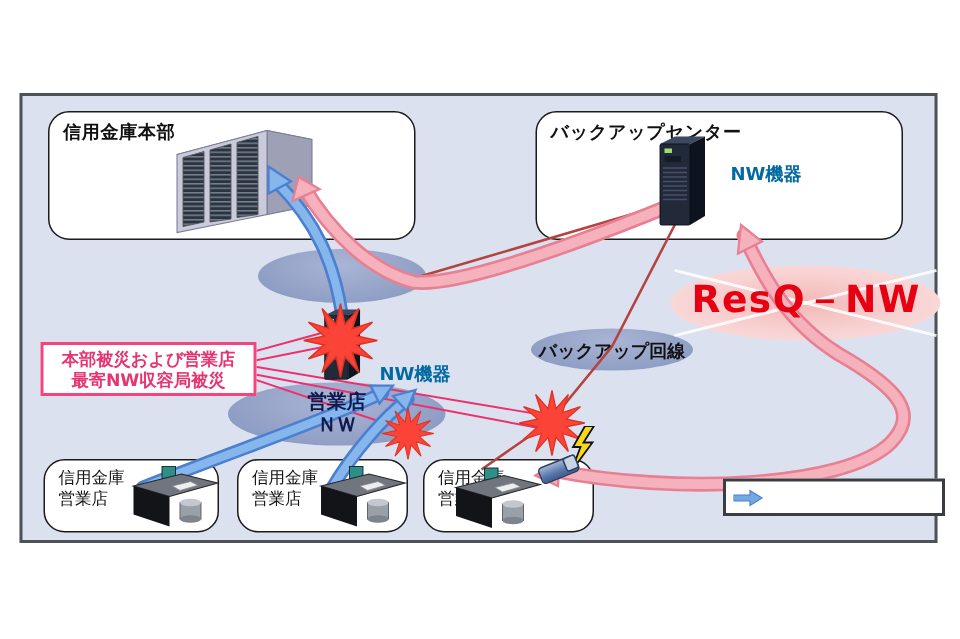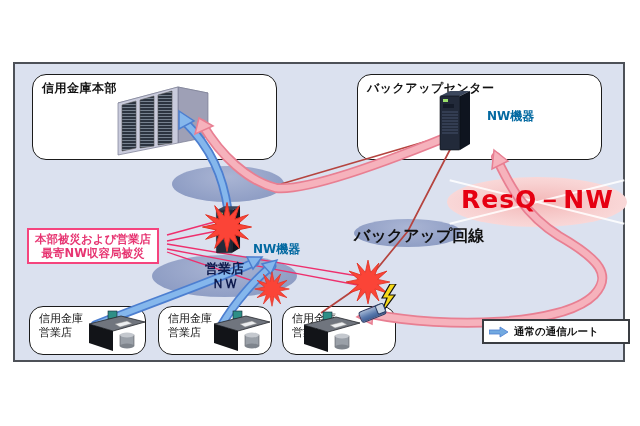"本部被災および営業店" .callout { width: 132px -> 144px }
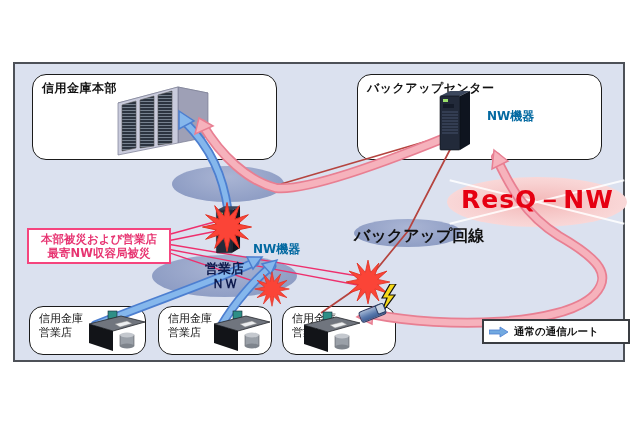"バックアップ回線" div.cloudtext { font-size: 16px -> 12px }
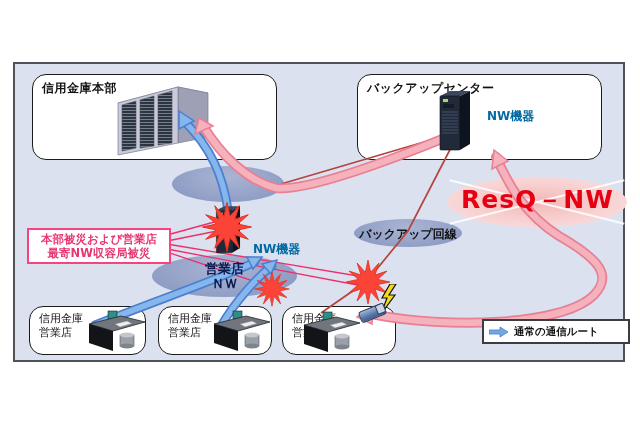"通常の通信ルート" span { html: <span>通常の通信ルート</span> -> none }
